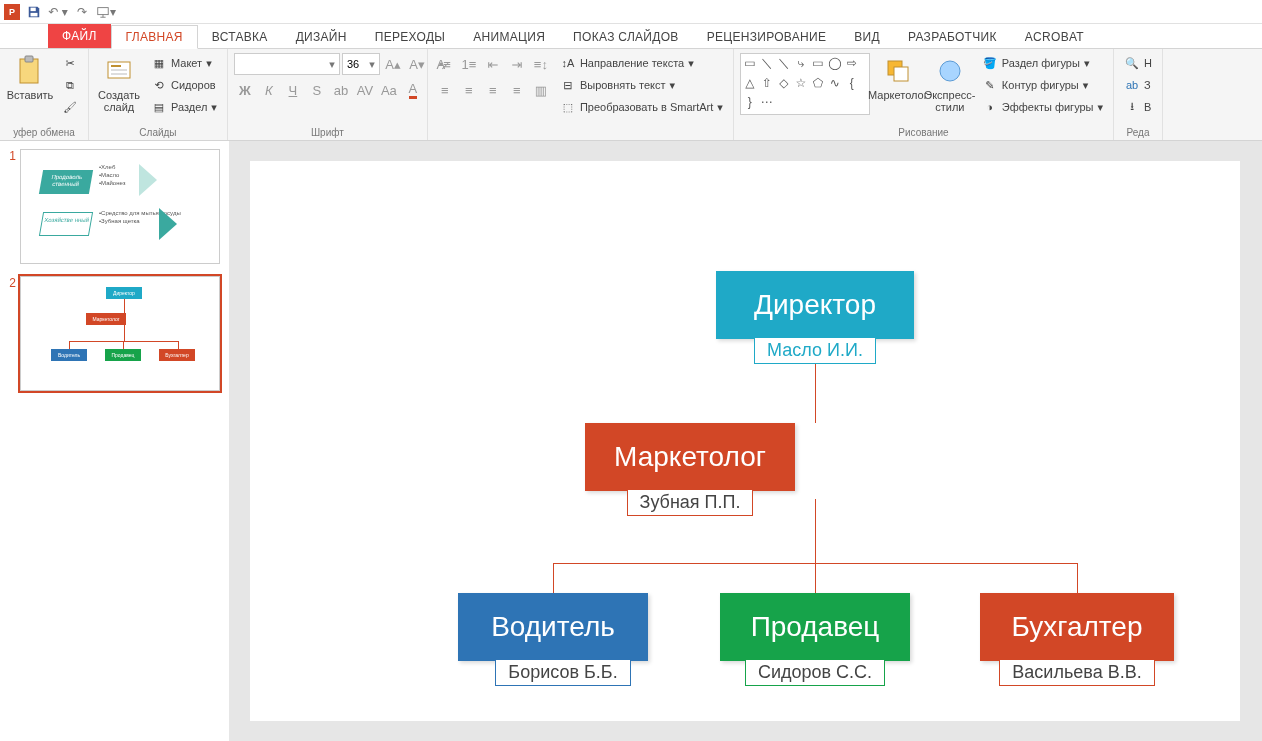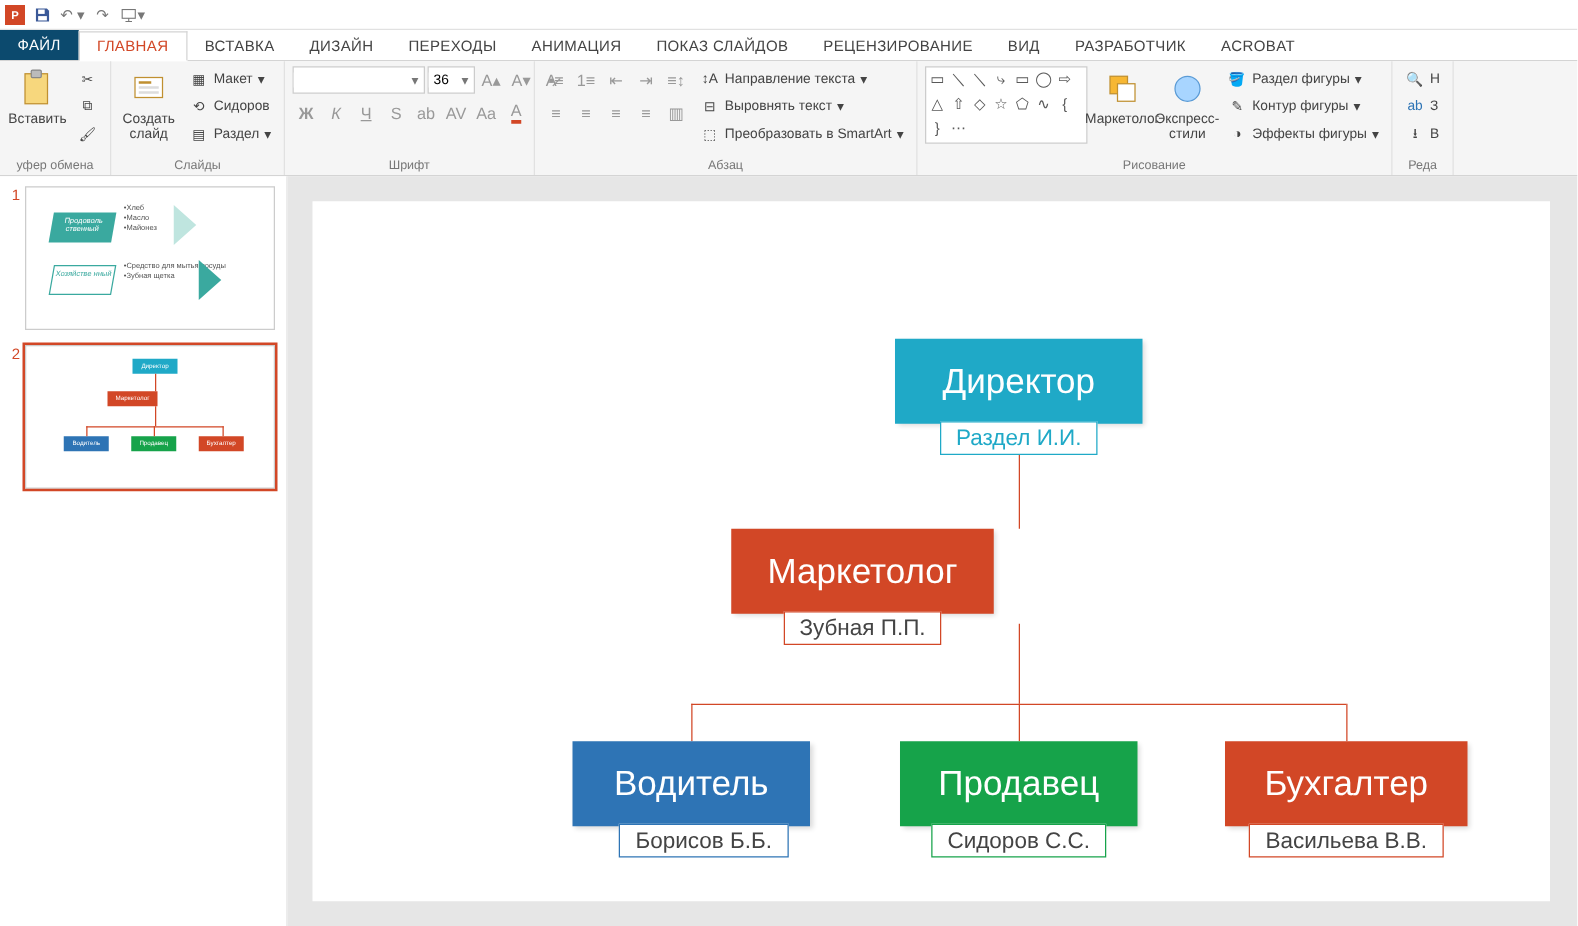"ФАЙЛ" .ribbon-tab.file { background: #0c4a6e -> #ef4444; margin-left: none -> 48px }
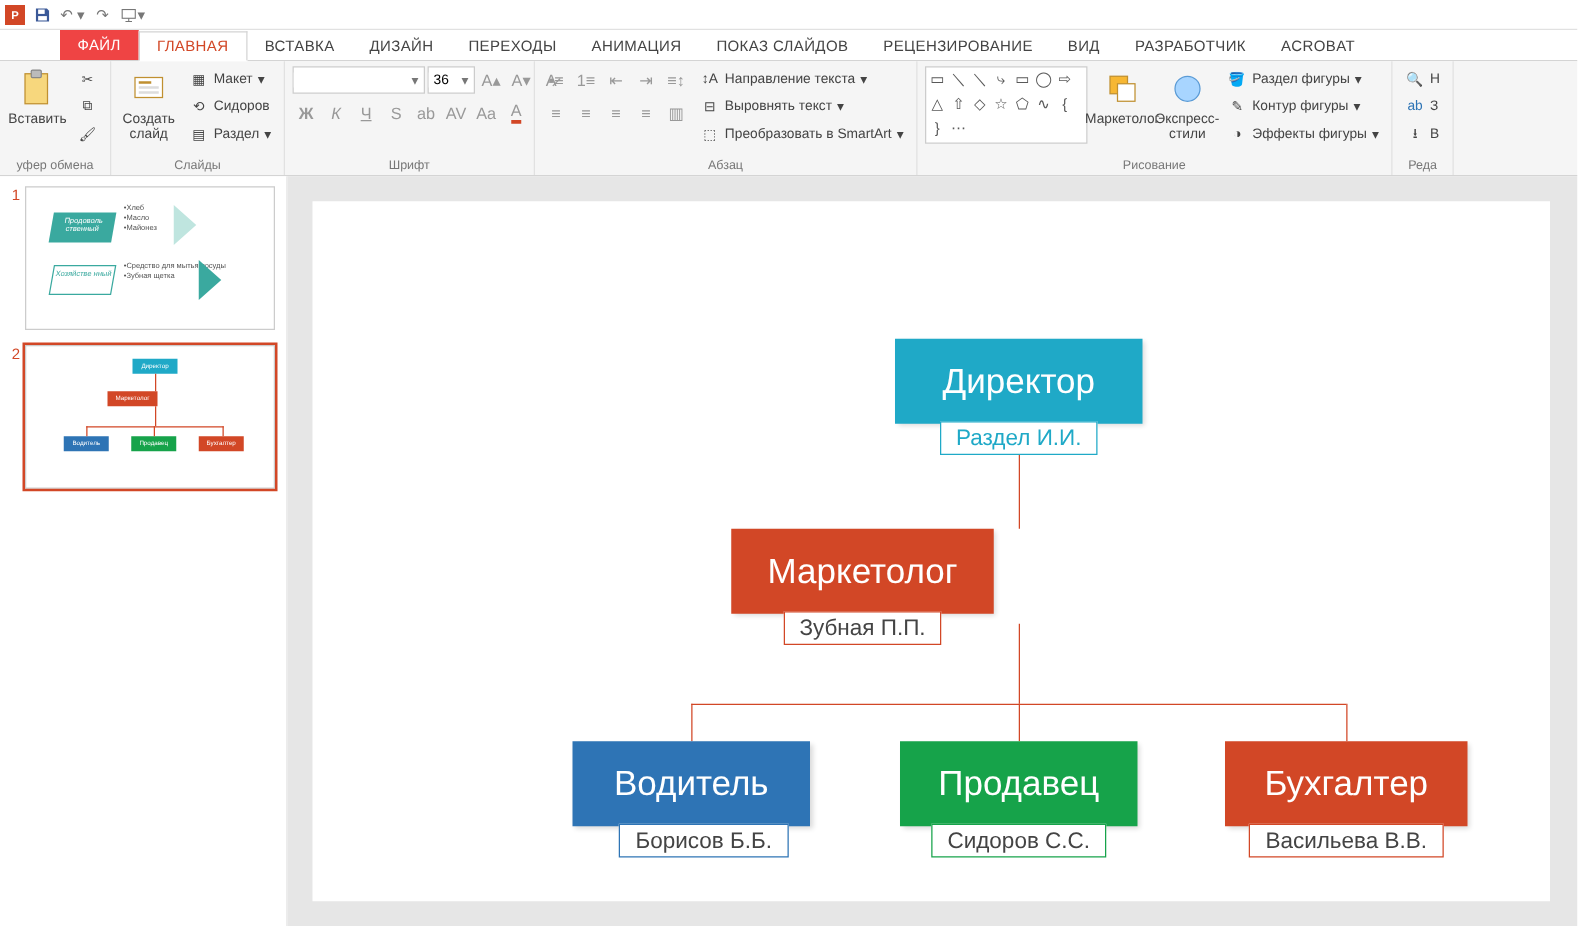"Абзац" div.ribbon-group-label { html: <div>Абзац</div> -> none }
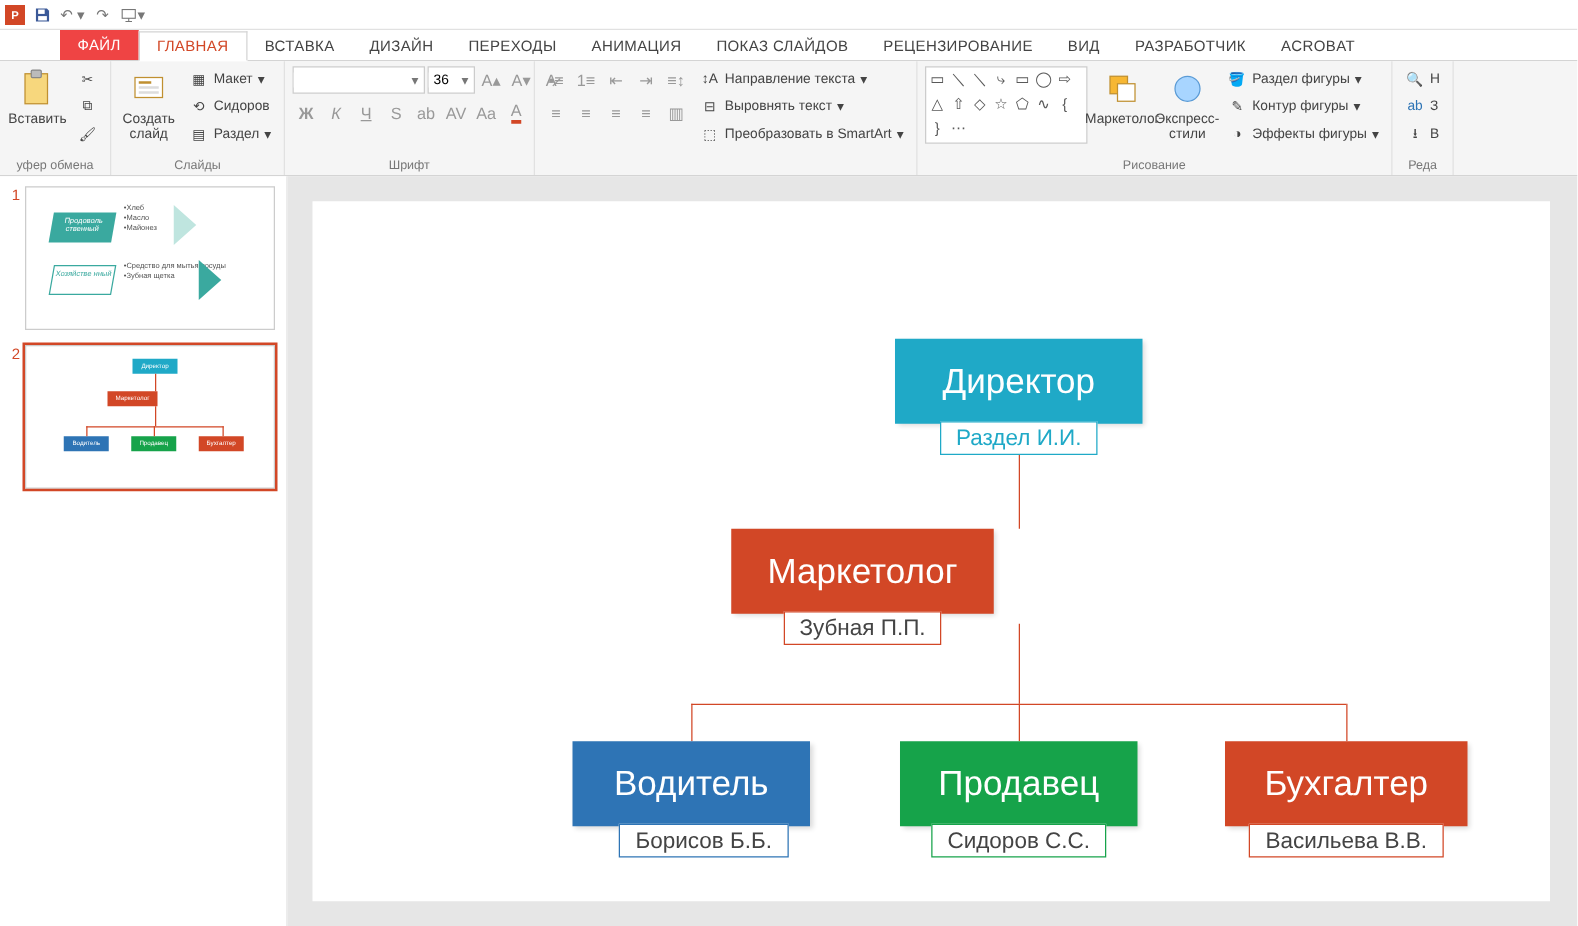"Раздел И.И." div.caption { text: Раздел -> Масло }
